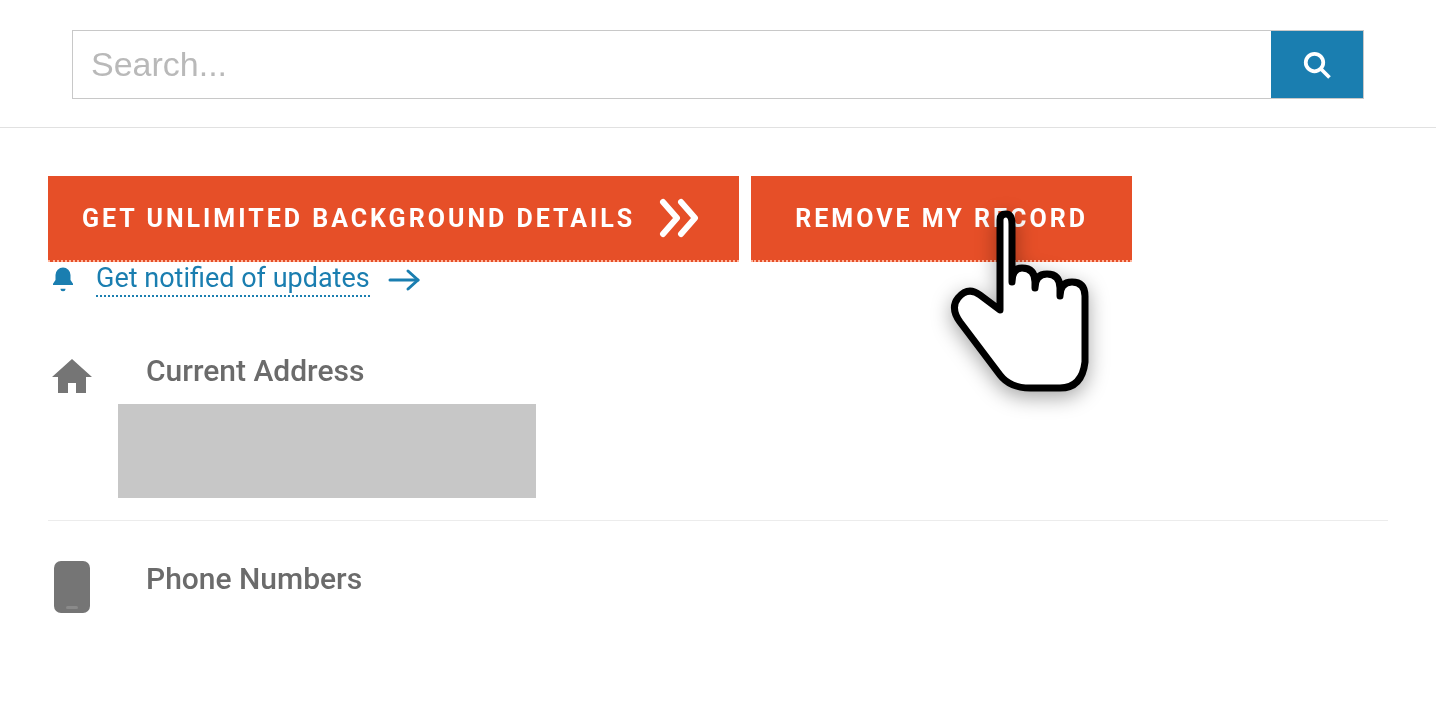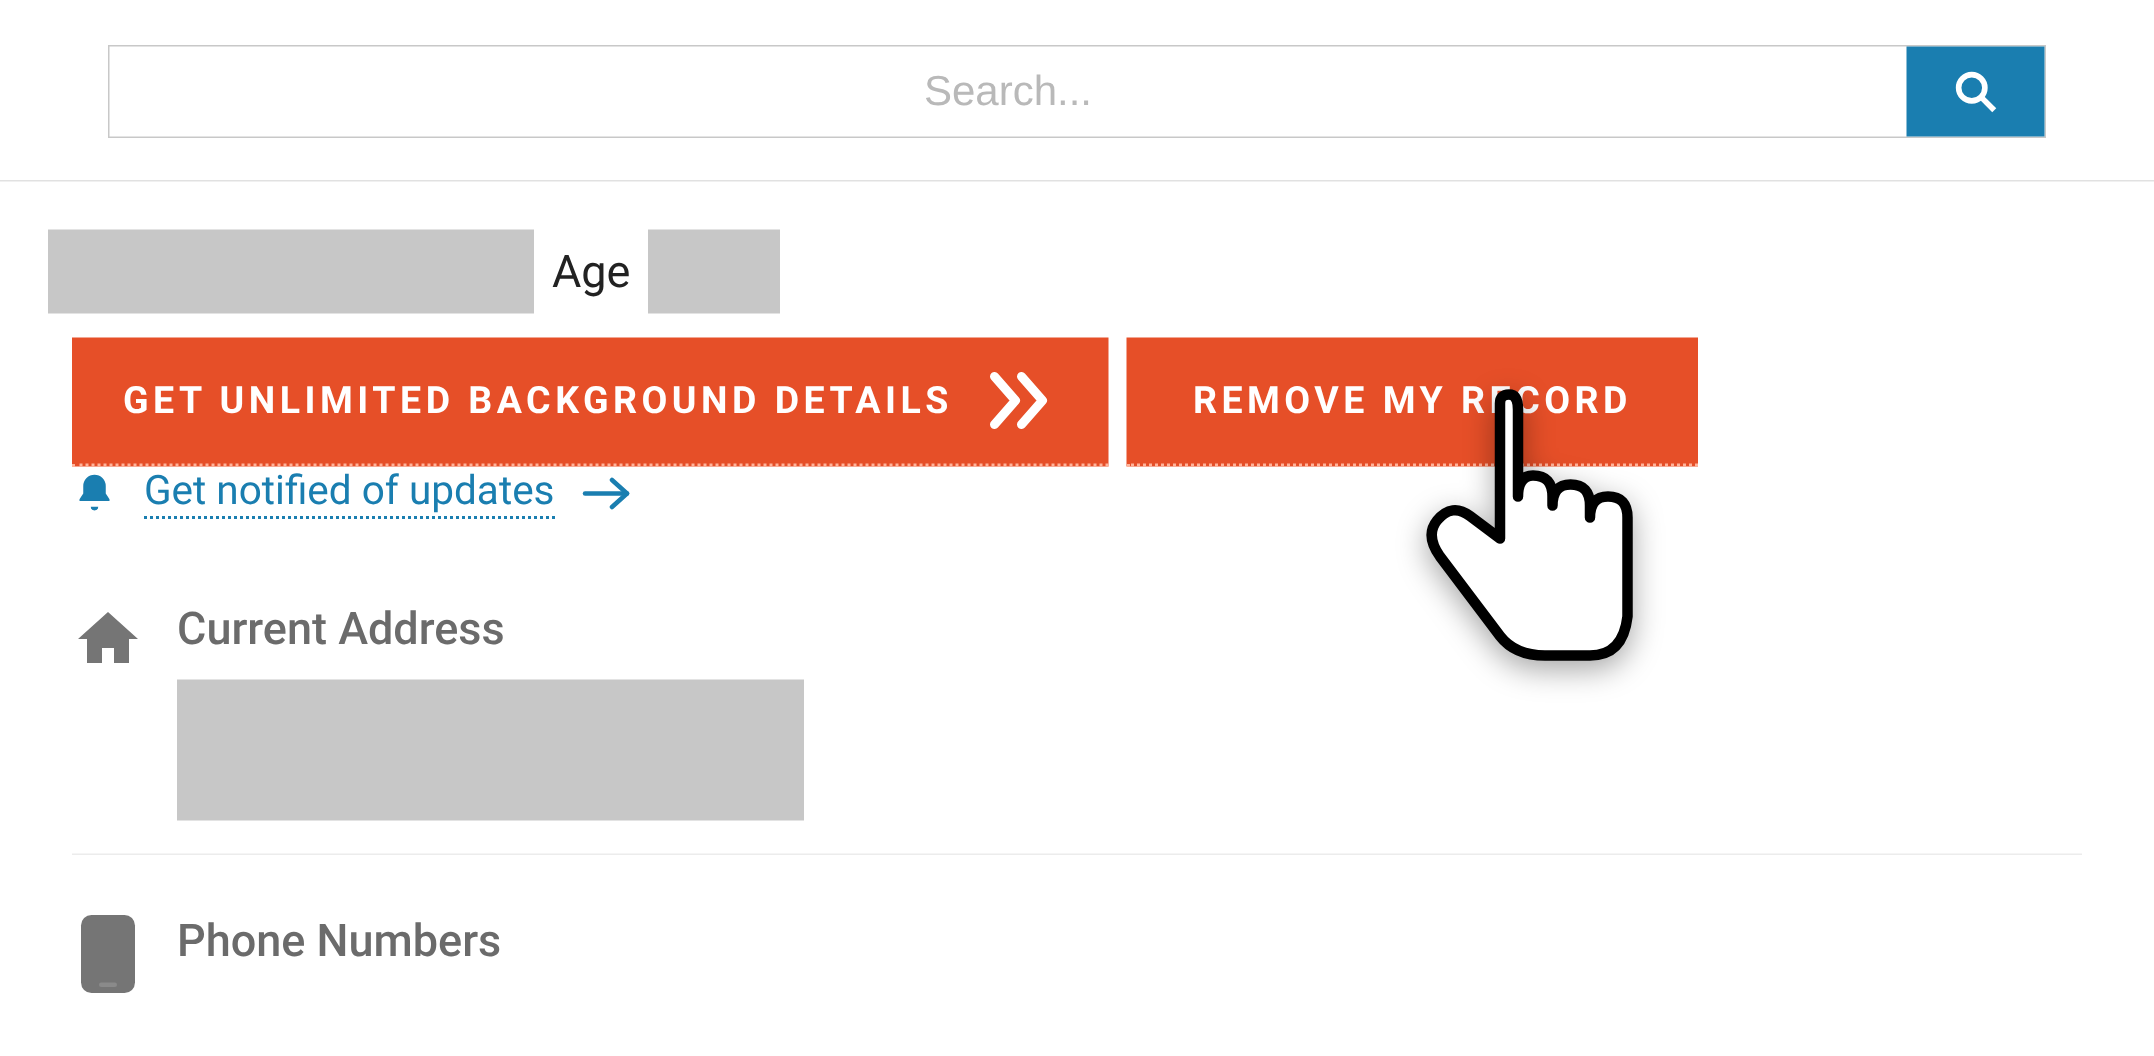"Search..." .search-input { font-size: 28px -> 34px; text-align: center -> none }
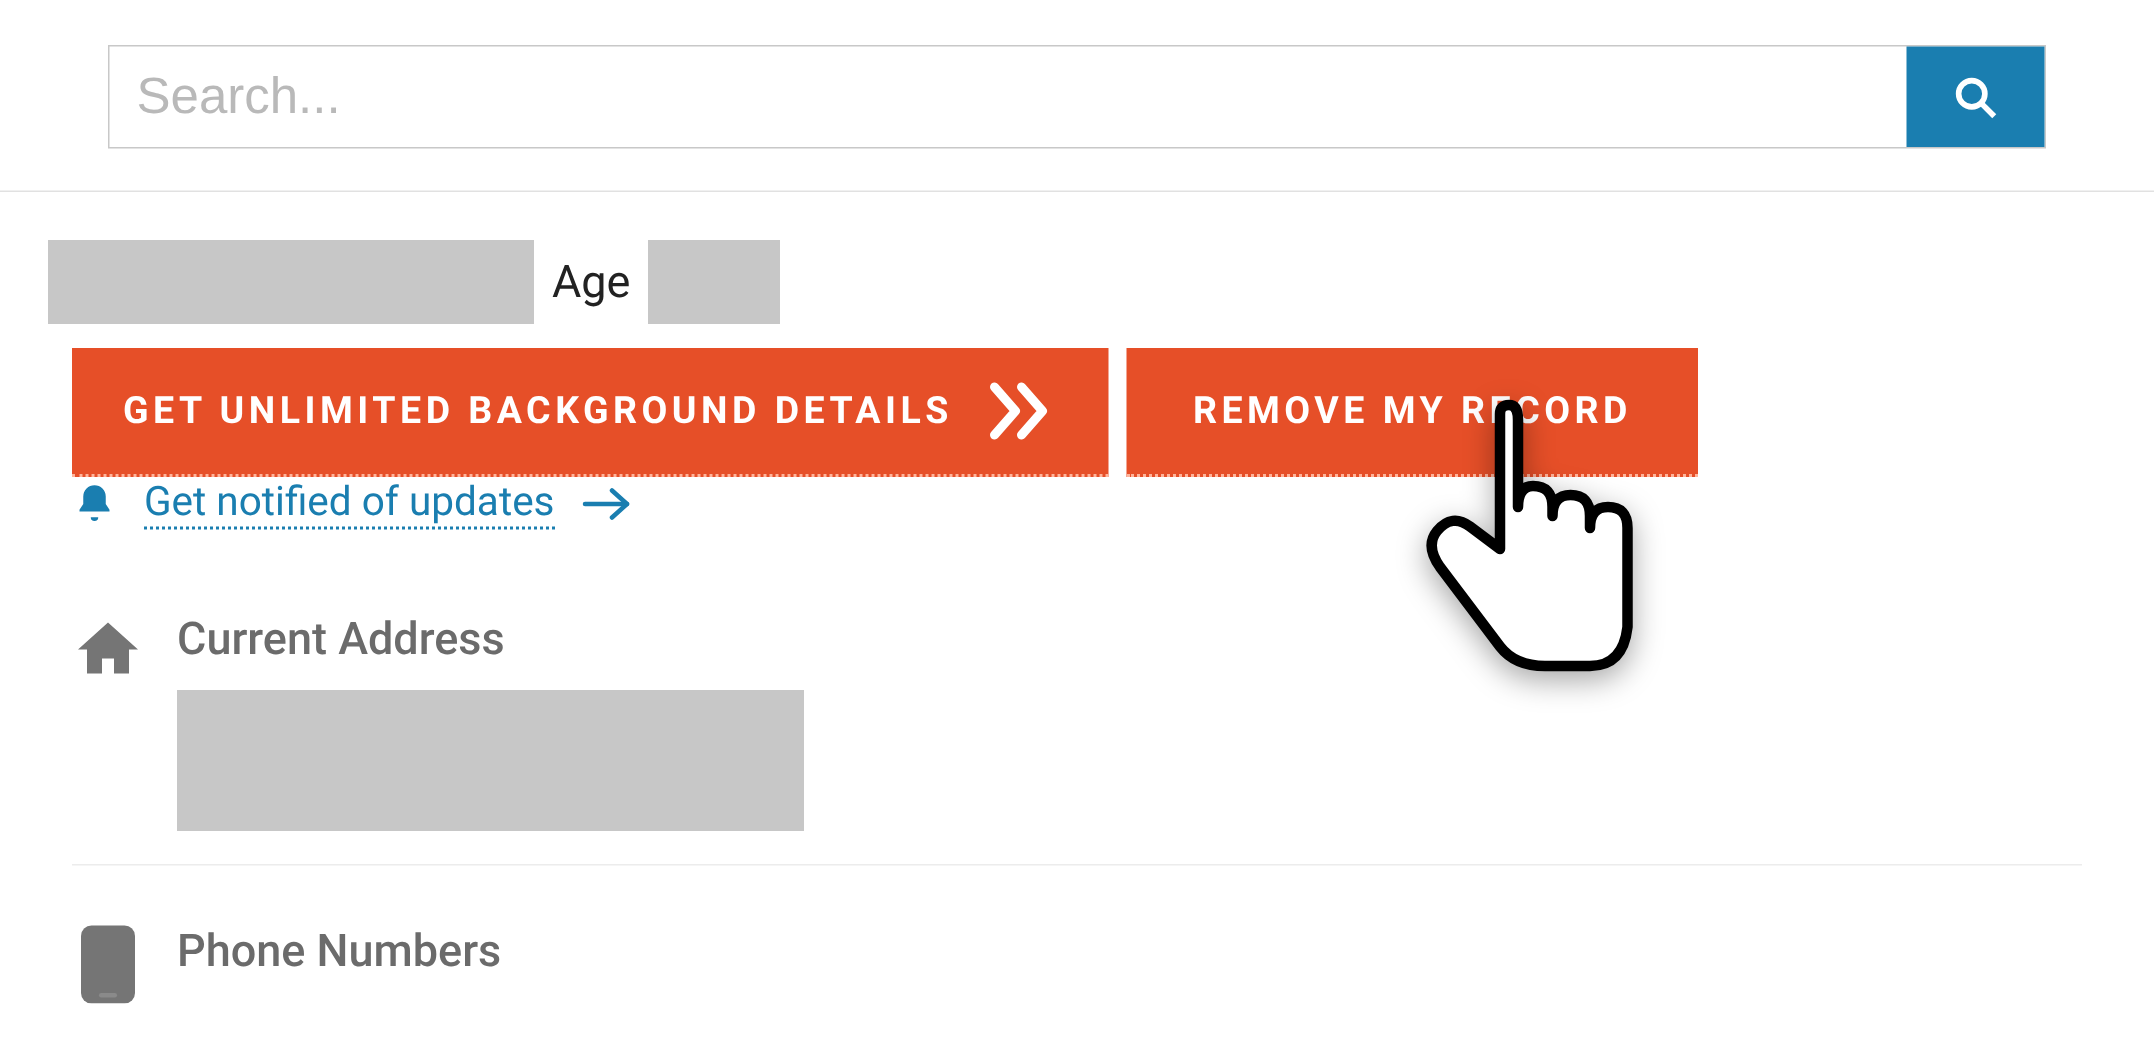"Age" div.name-row { html: <div> <span></span> <span>Age</span> <span></span> </div> -> none }
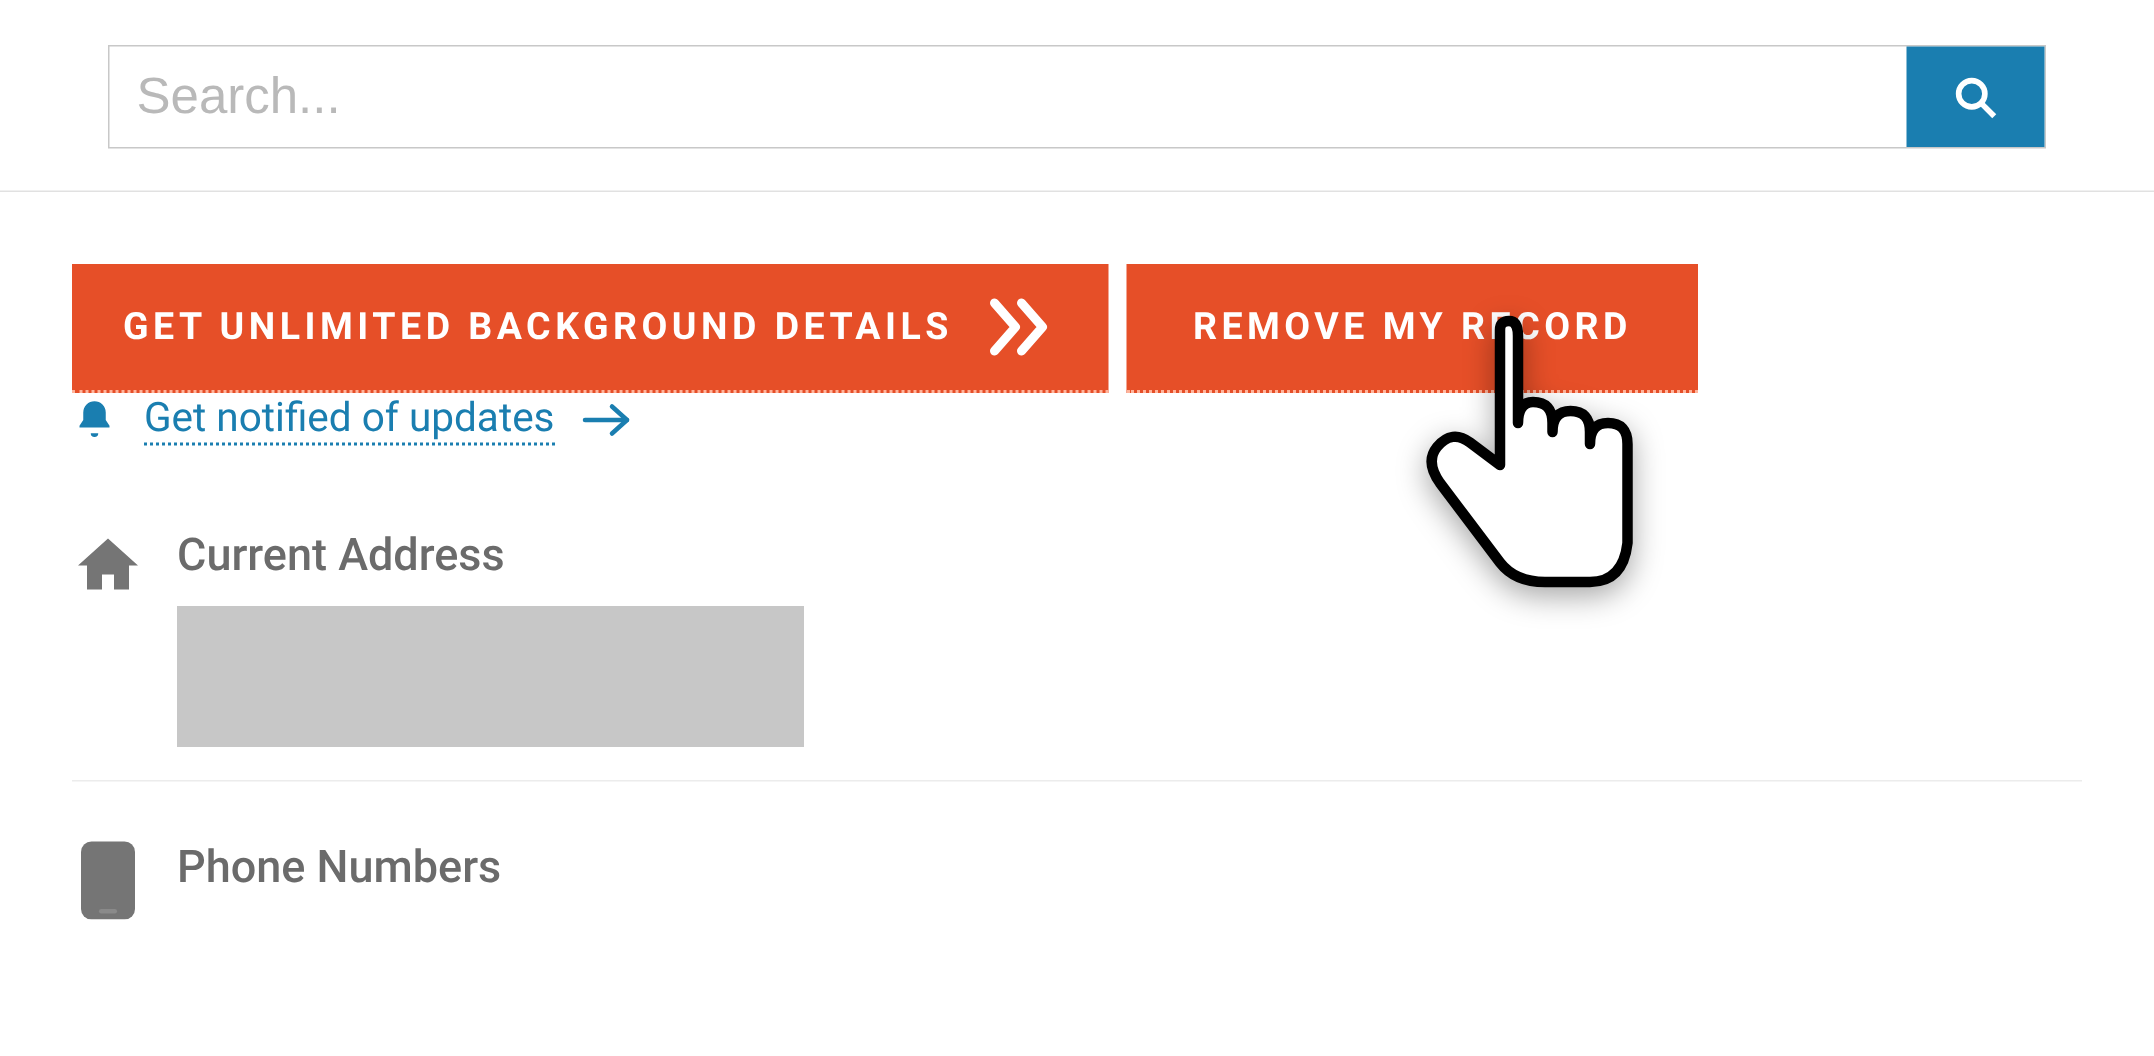"Current Address" .sec-title { margin-left: none -> 28px }
